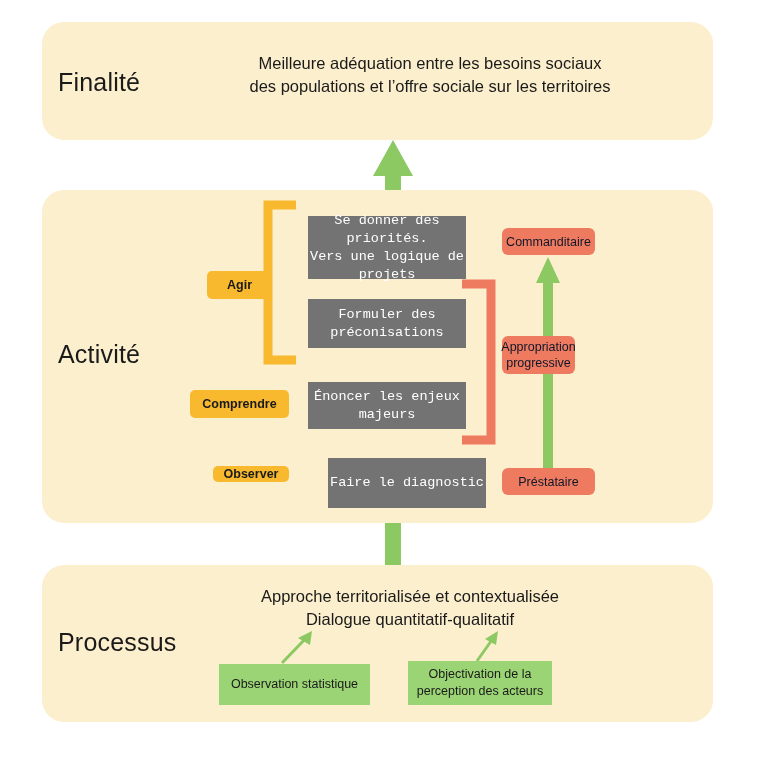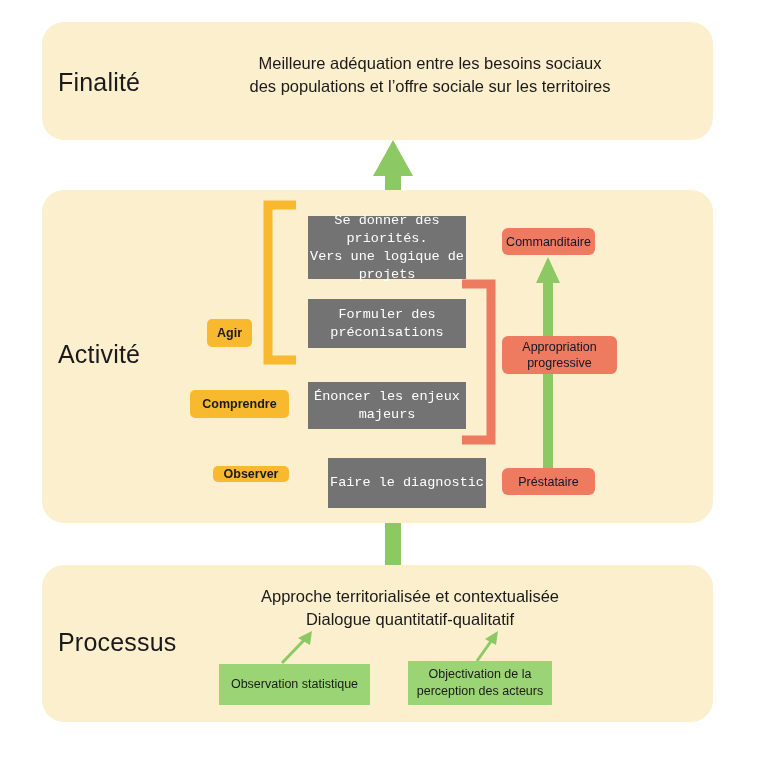"Agir" #amber-agir { margin-top: 48px -> none; width: 45px -> 65px }
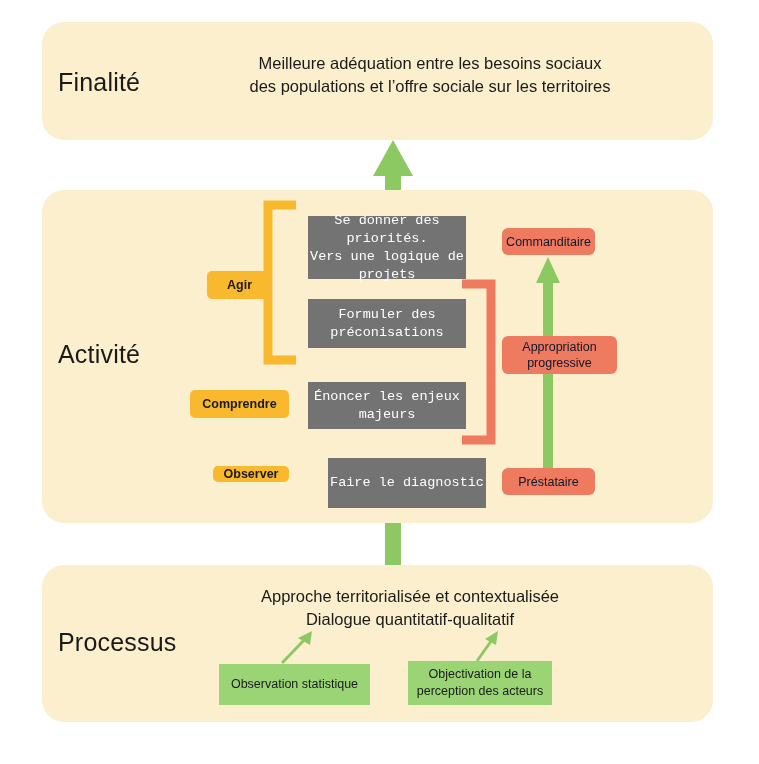"Appropriation" #salmon-appropriation { width: 115px -> 73px }
